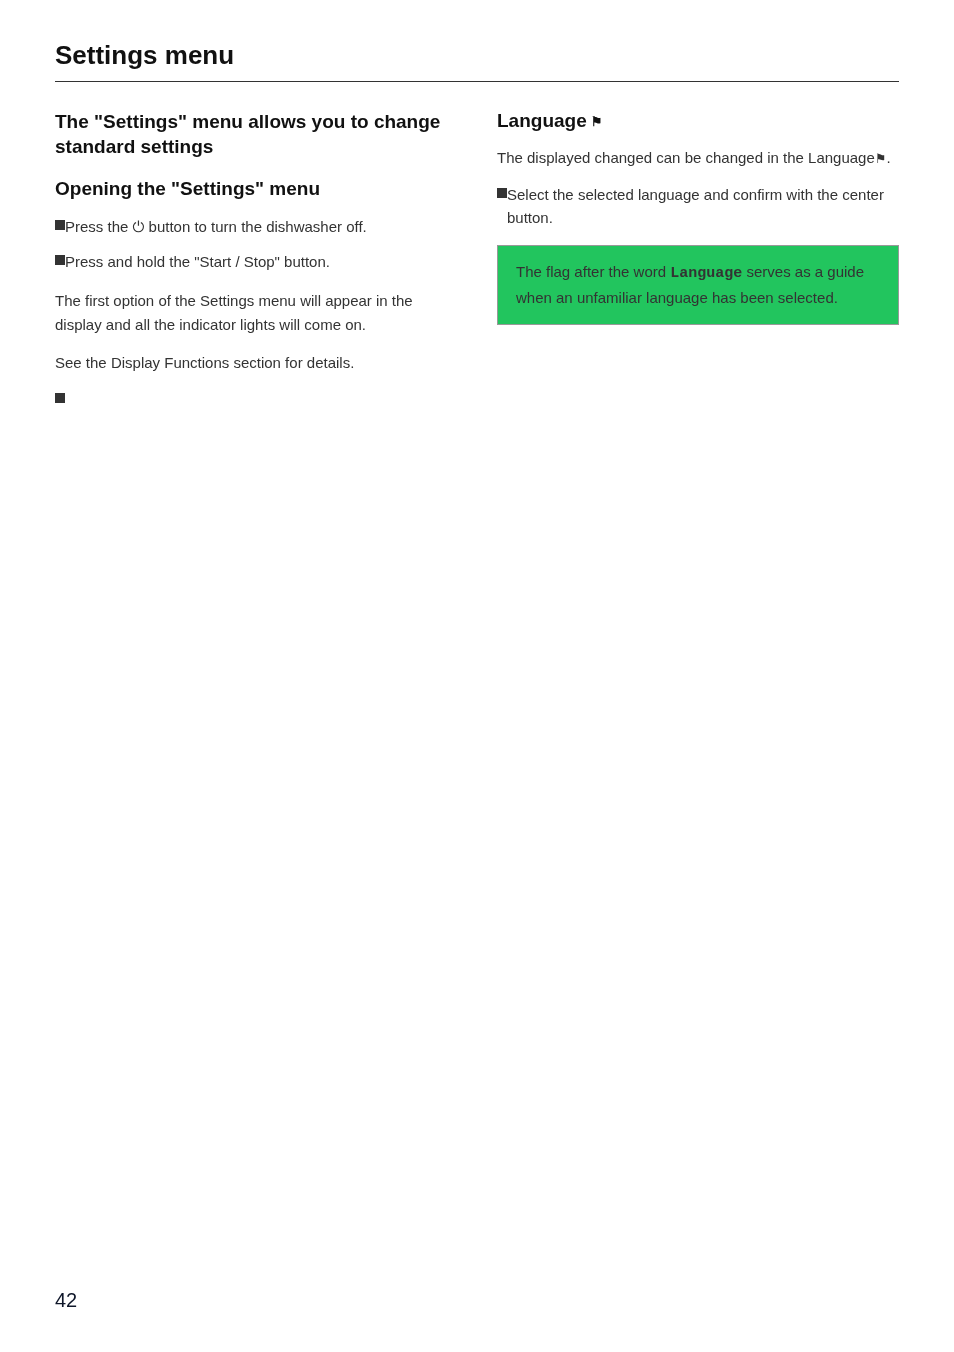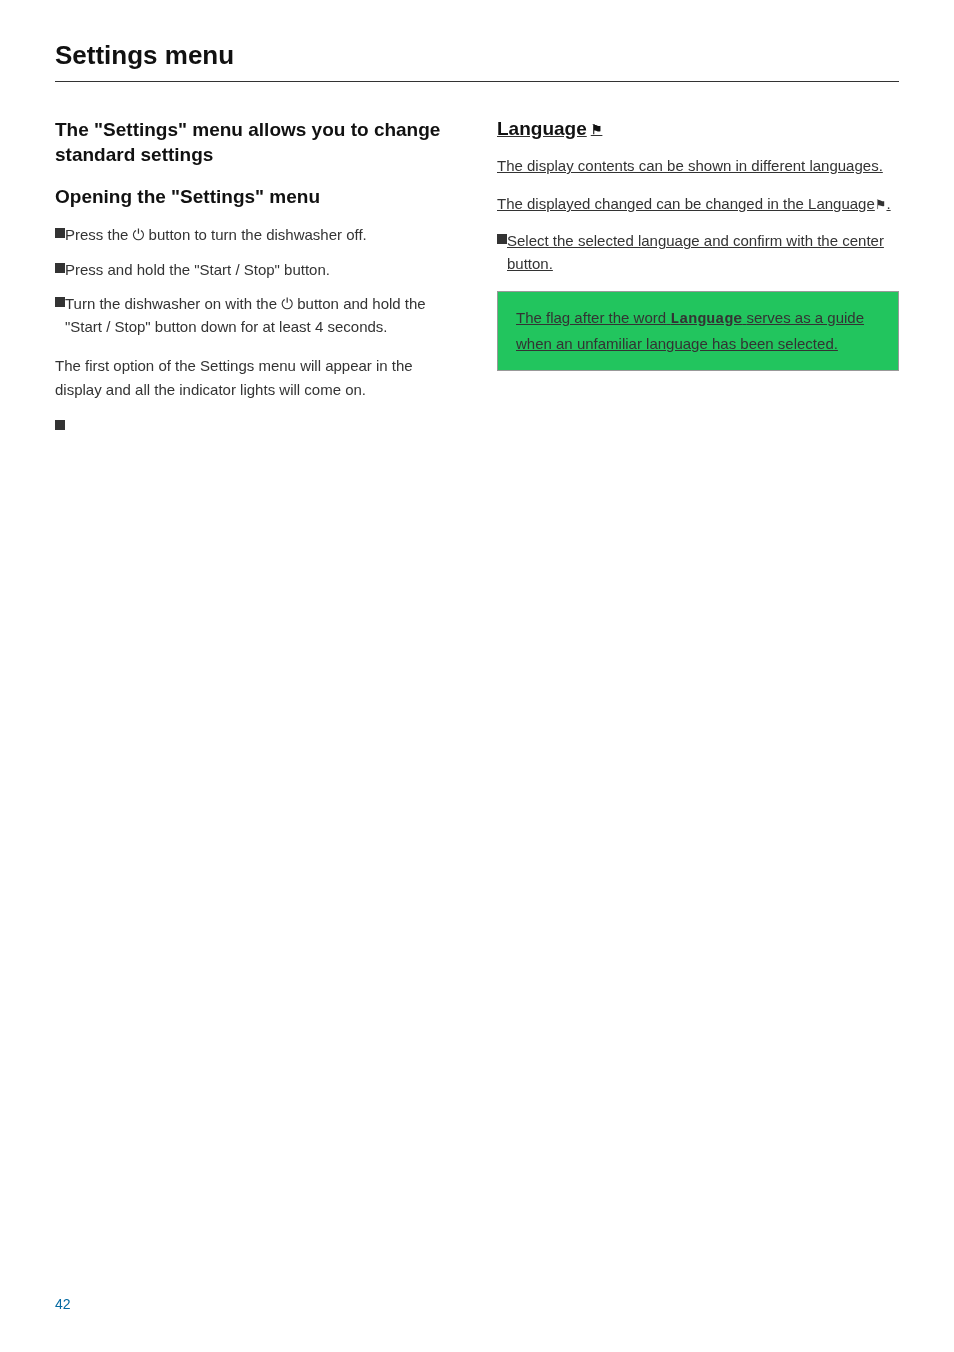"Settings menu" .page-title { margin-bottom: 36px -> 28px }
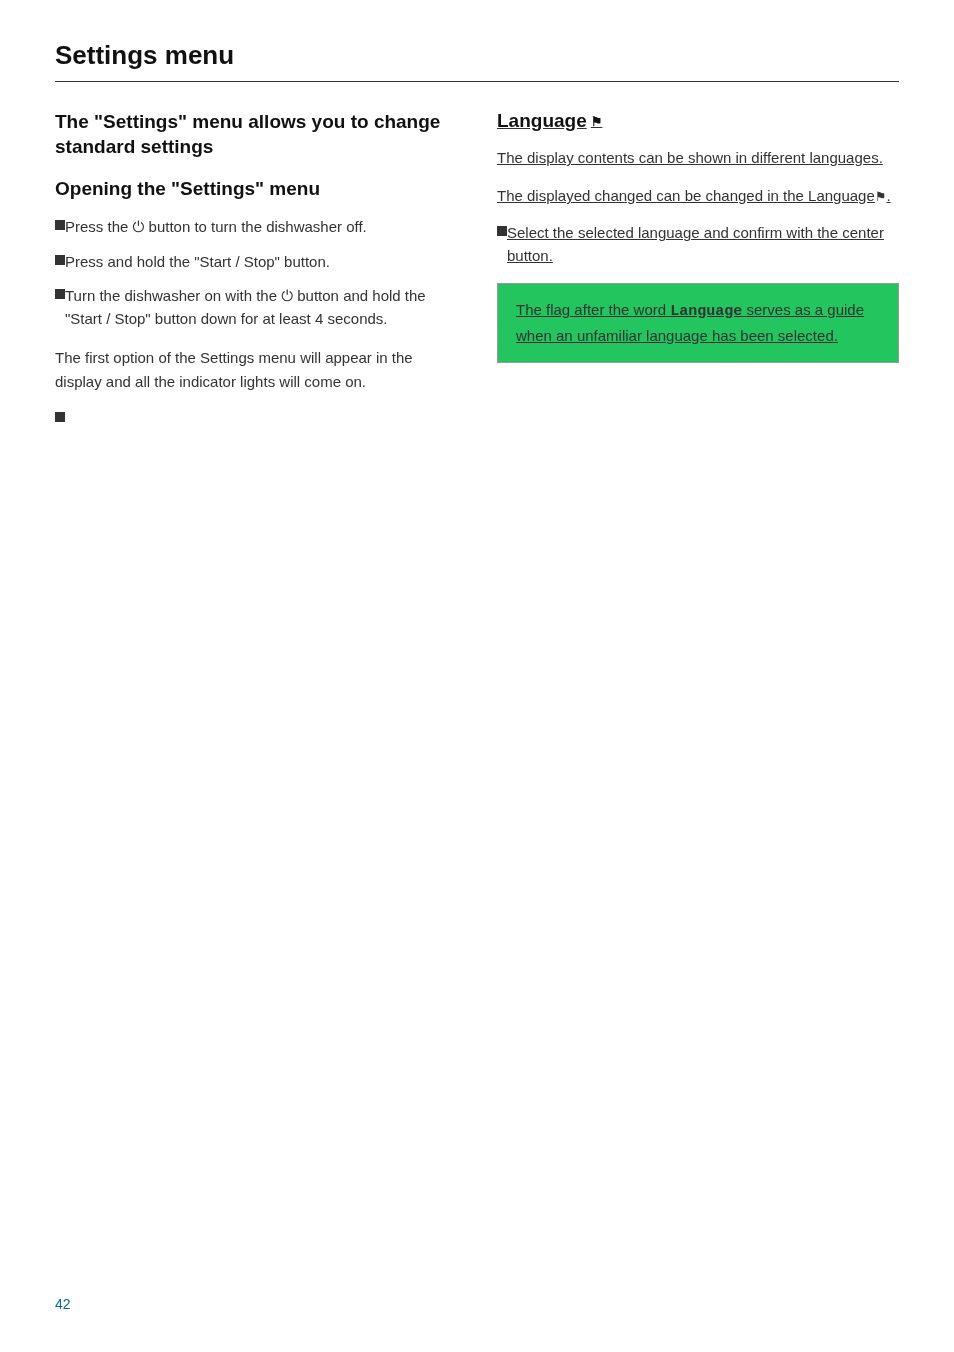"Language" .right-col { text-decoration: underline -> none }
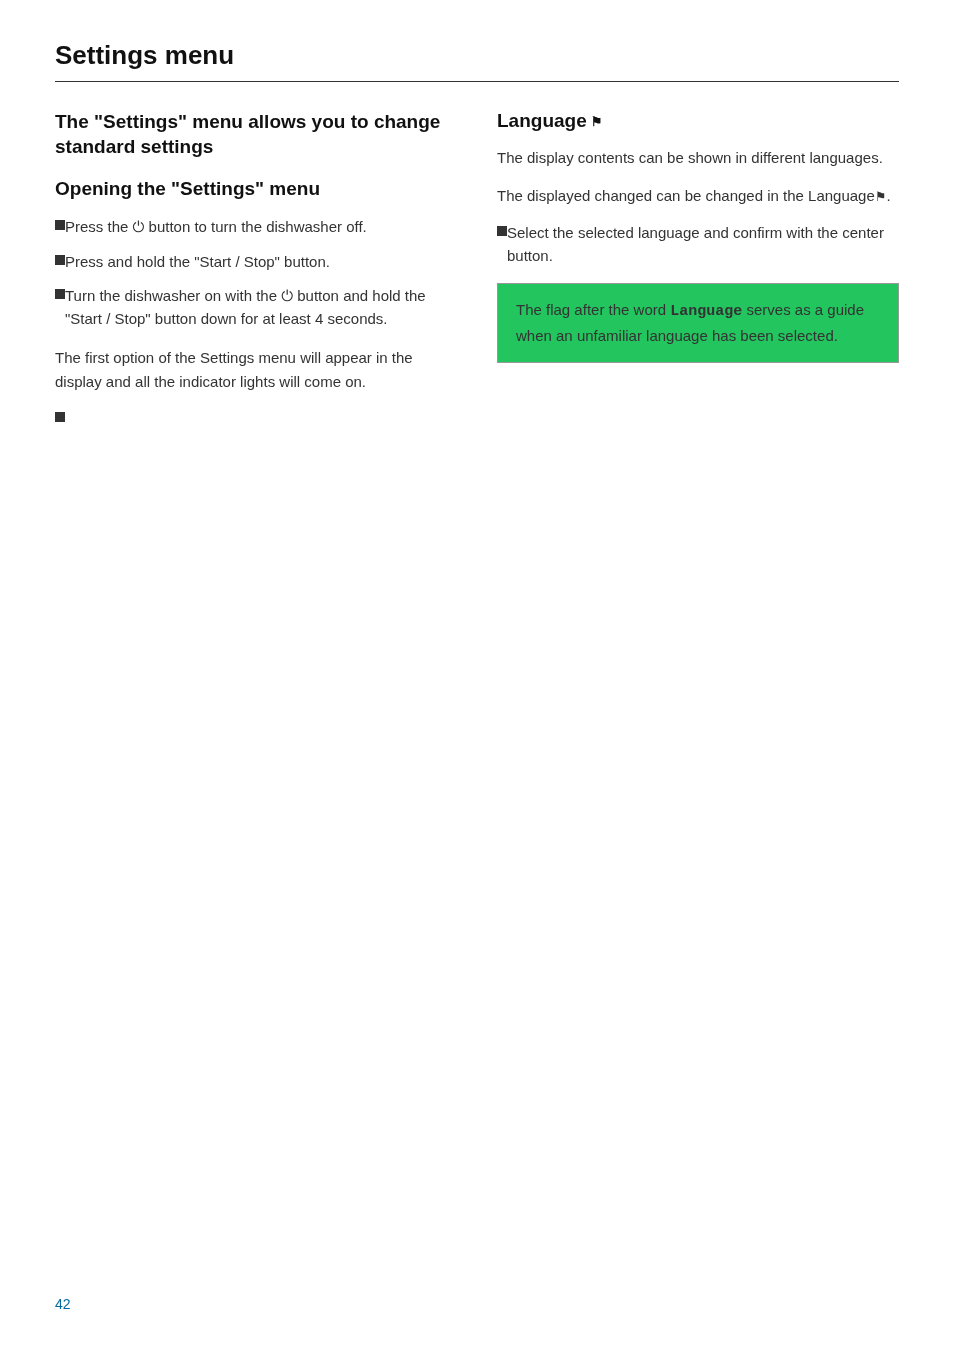"The display contents can be" p.para { html: <p>The display contents can be shown in different languages.</p> -> none }
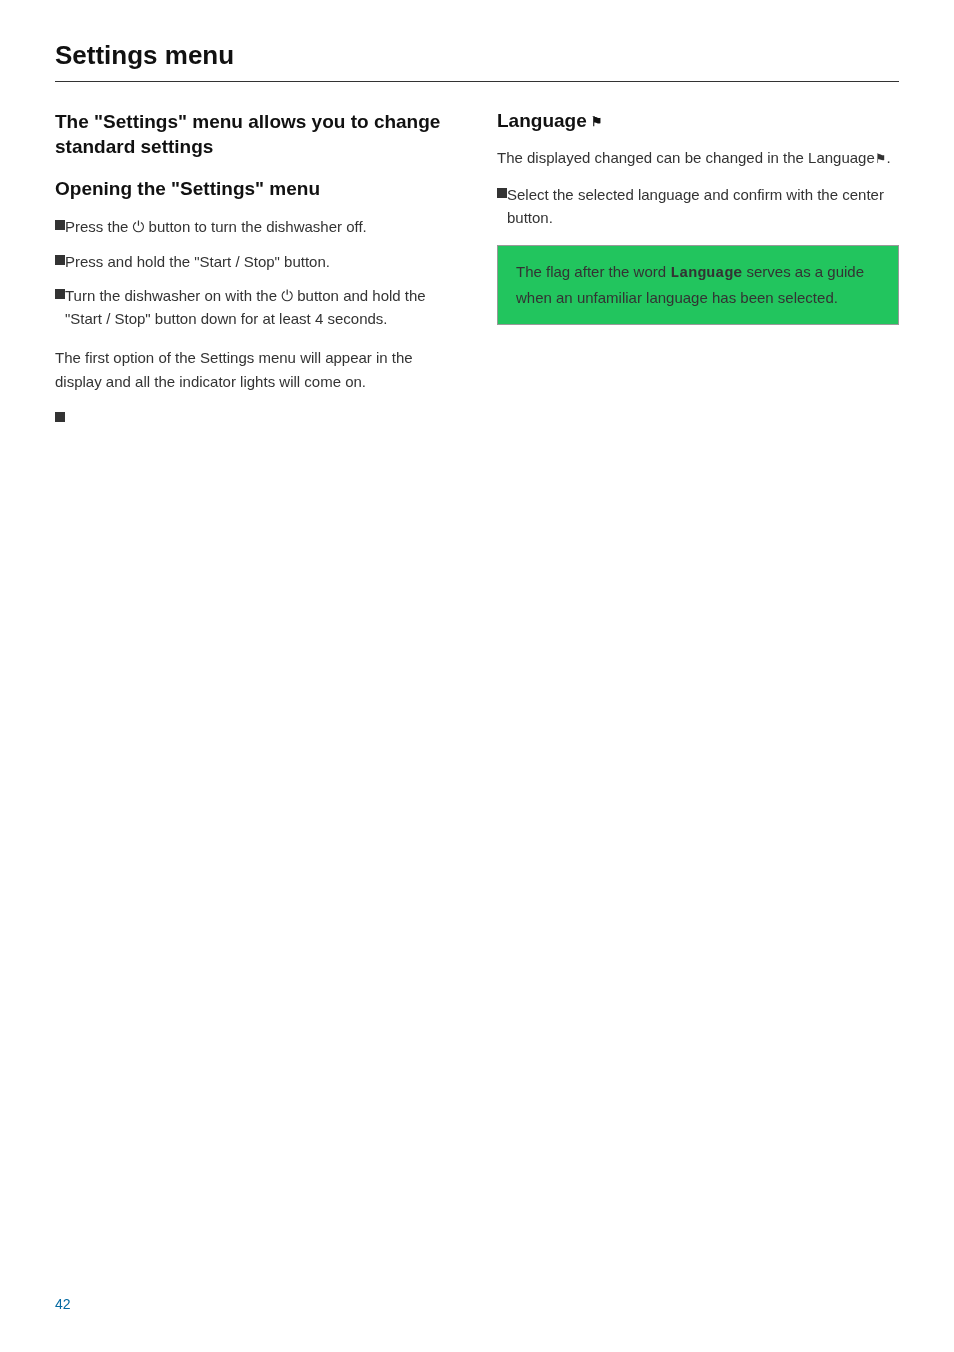"Turn the dishwasher on with" li { html: <li> <span></span> <span>Turn the dishwasher on with the ⏻ button and hold the "Start / Stop" button down for at least 4 seconds.</span> </li> -> none }
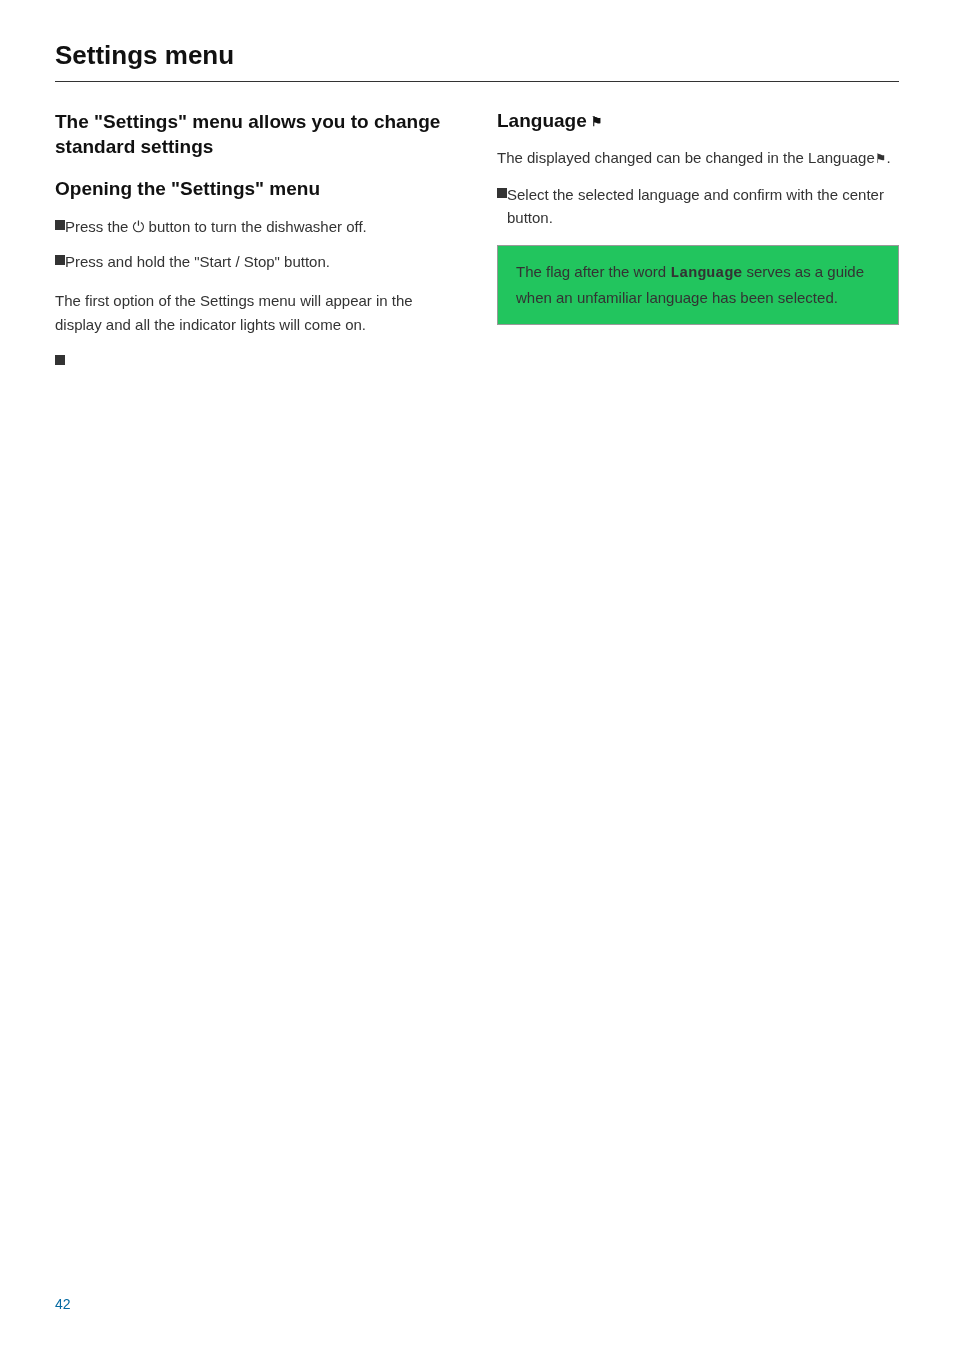"See the Display Functions section" p.para { html: none -> <p>See the Display Functions section for details.</p> }
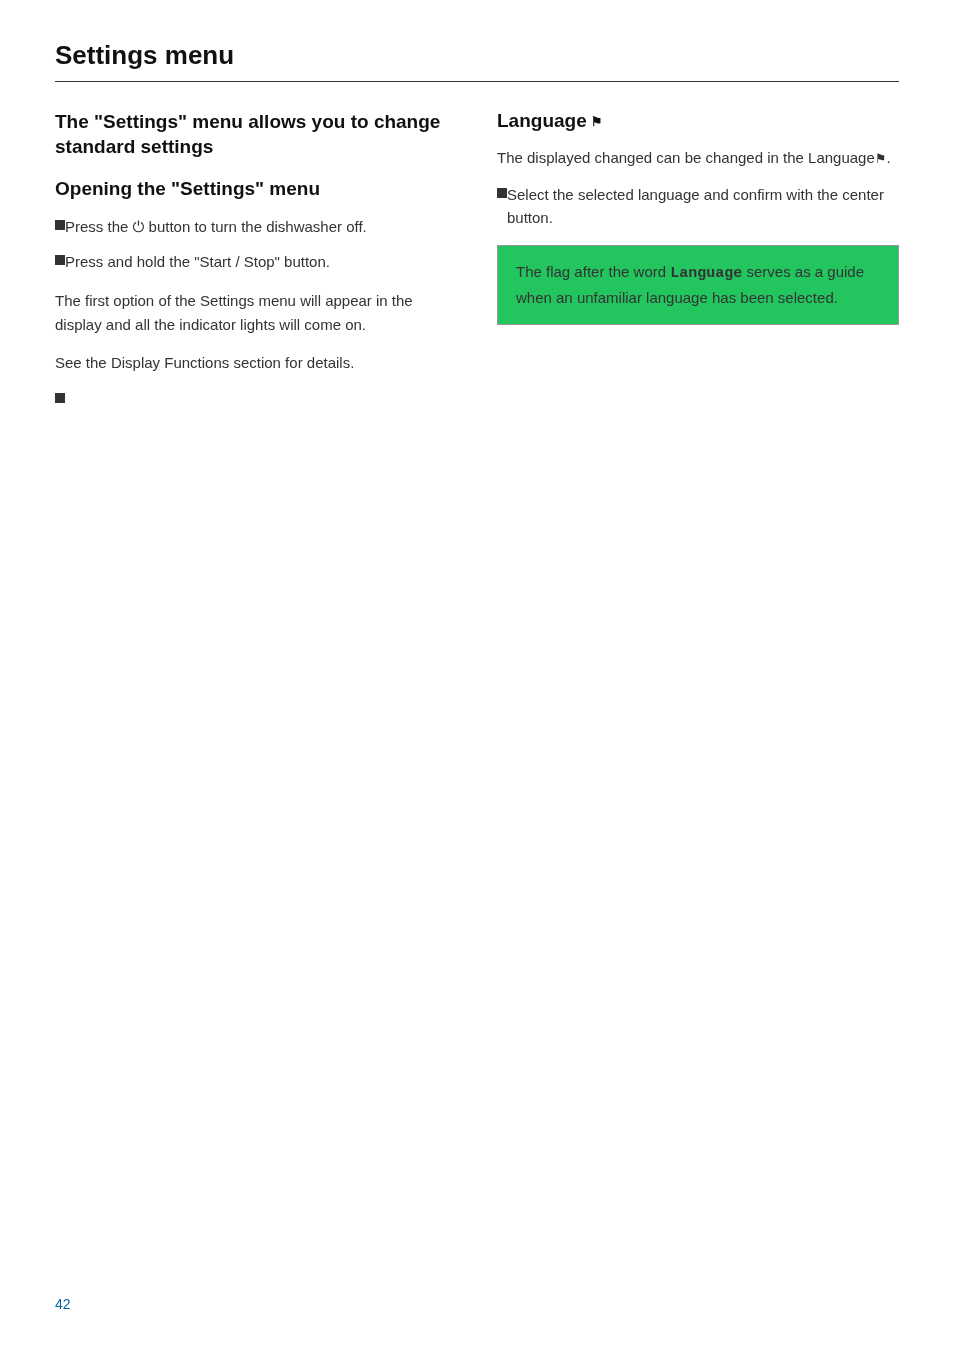"42" .page-number { color: #0369a1 -> #0f172a; font-size: 14px -> 20px }
